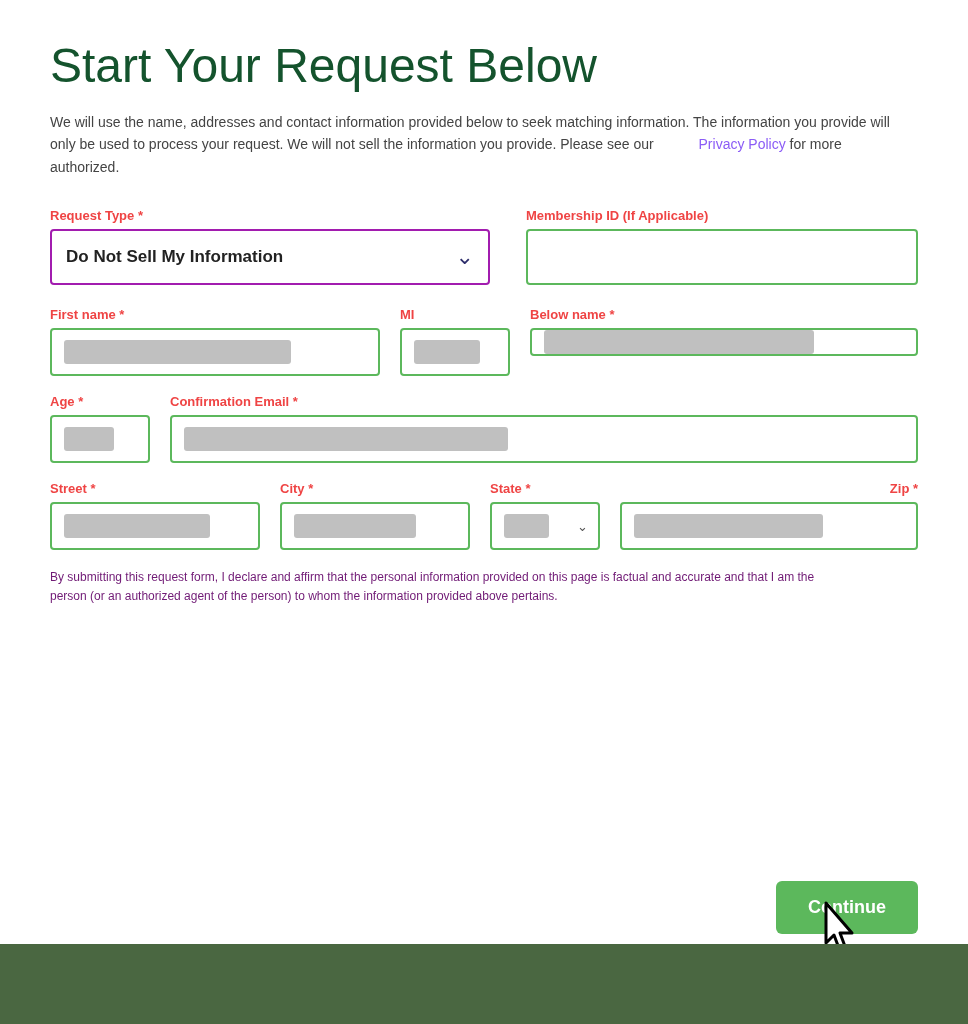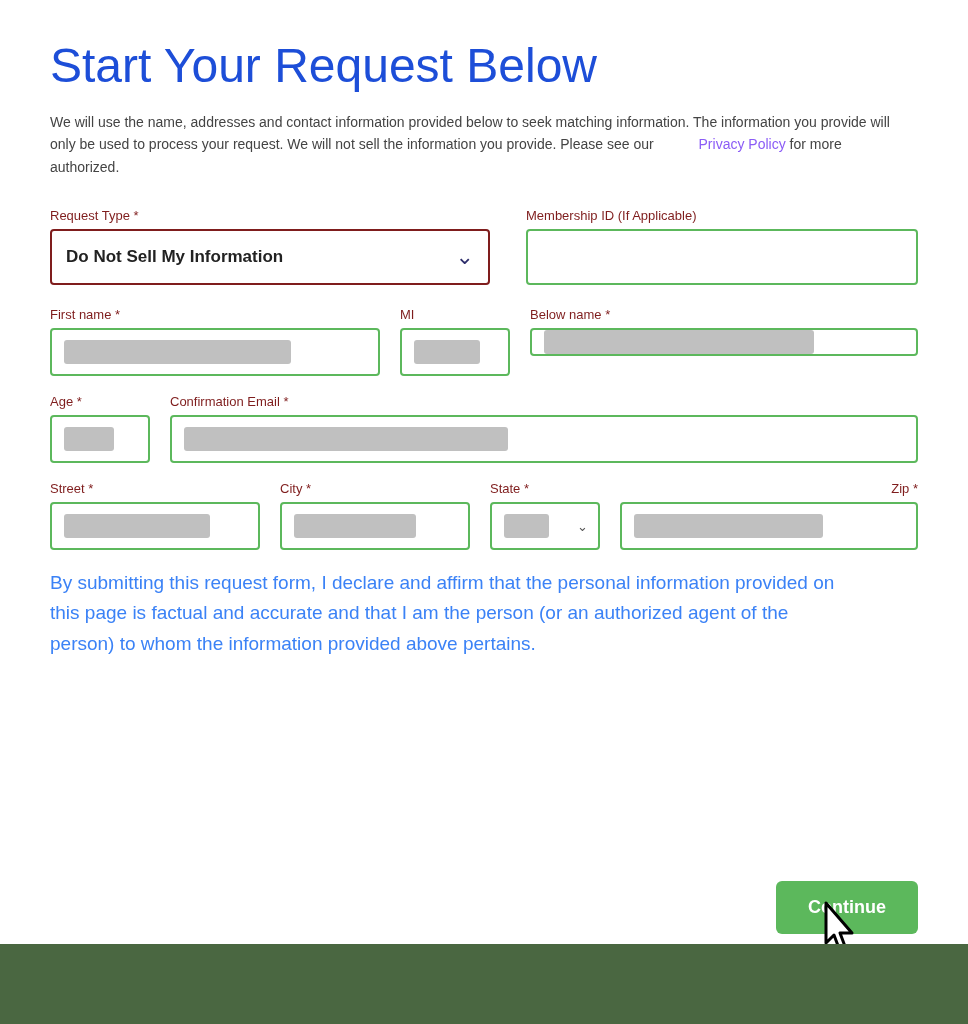"Start Your Request Below" .page-title { color: #1d4ed8 -> #14532d }
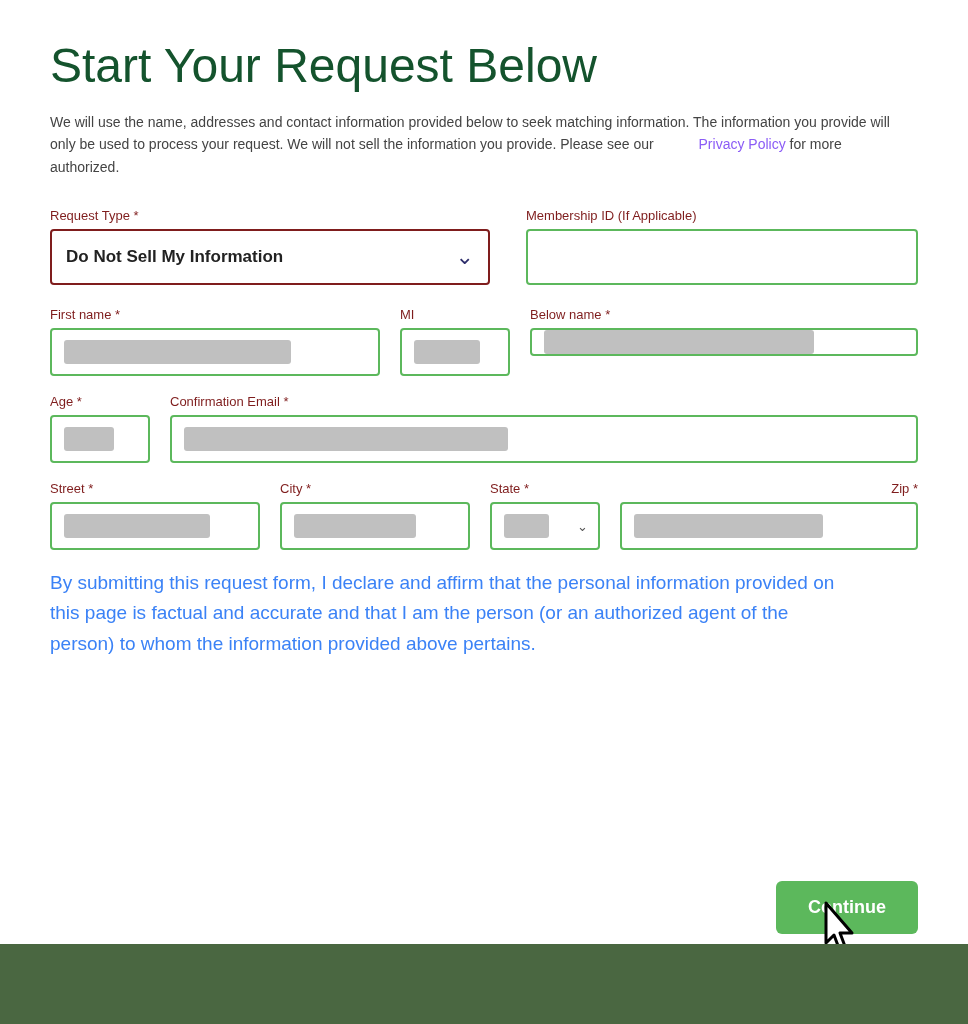"Request Type *" .form-label { color: #7f1d1d -> #ef4444; font-weight: 400 -> 700 }
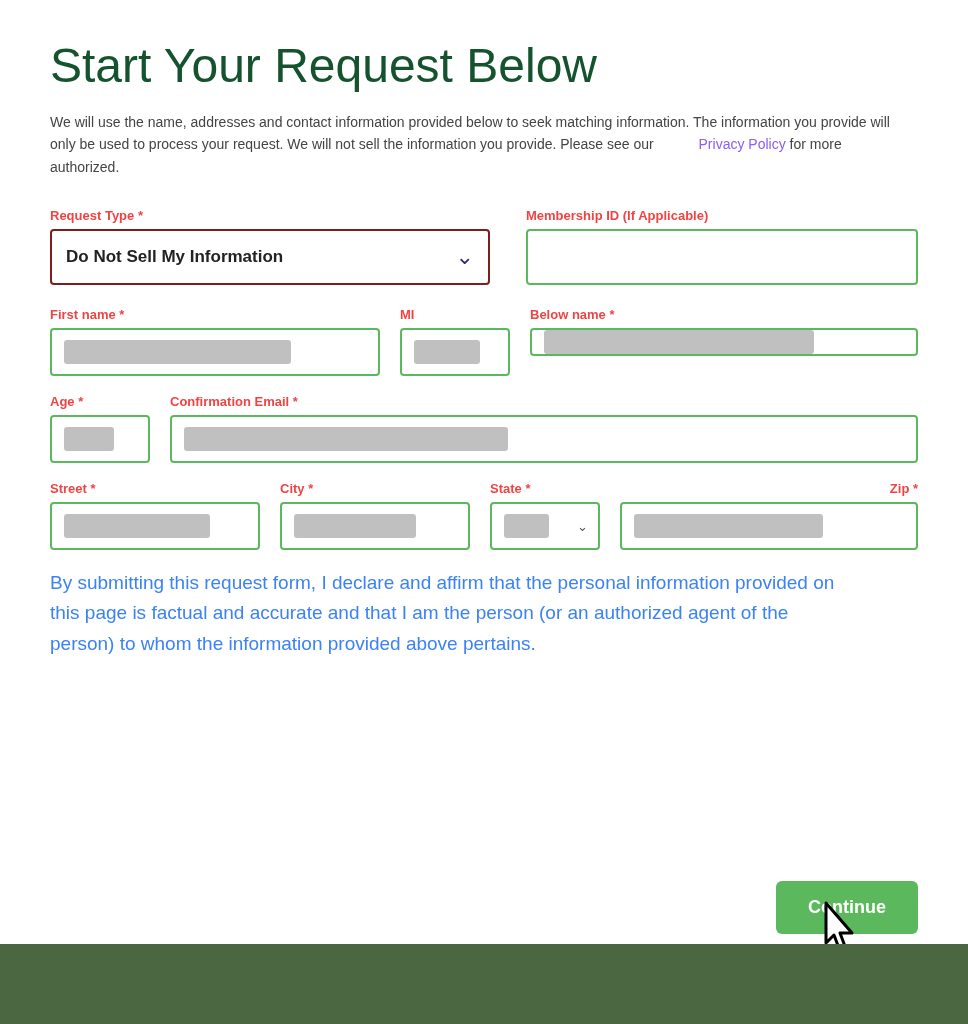"Do Not Sell My Information" .fake-select-large { border: 2px solid #7f1d1d -> 2px solid #a21caf }
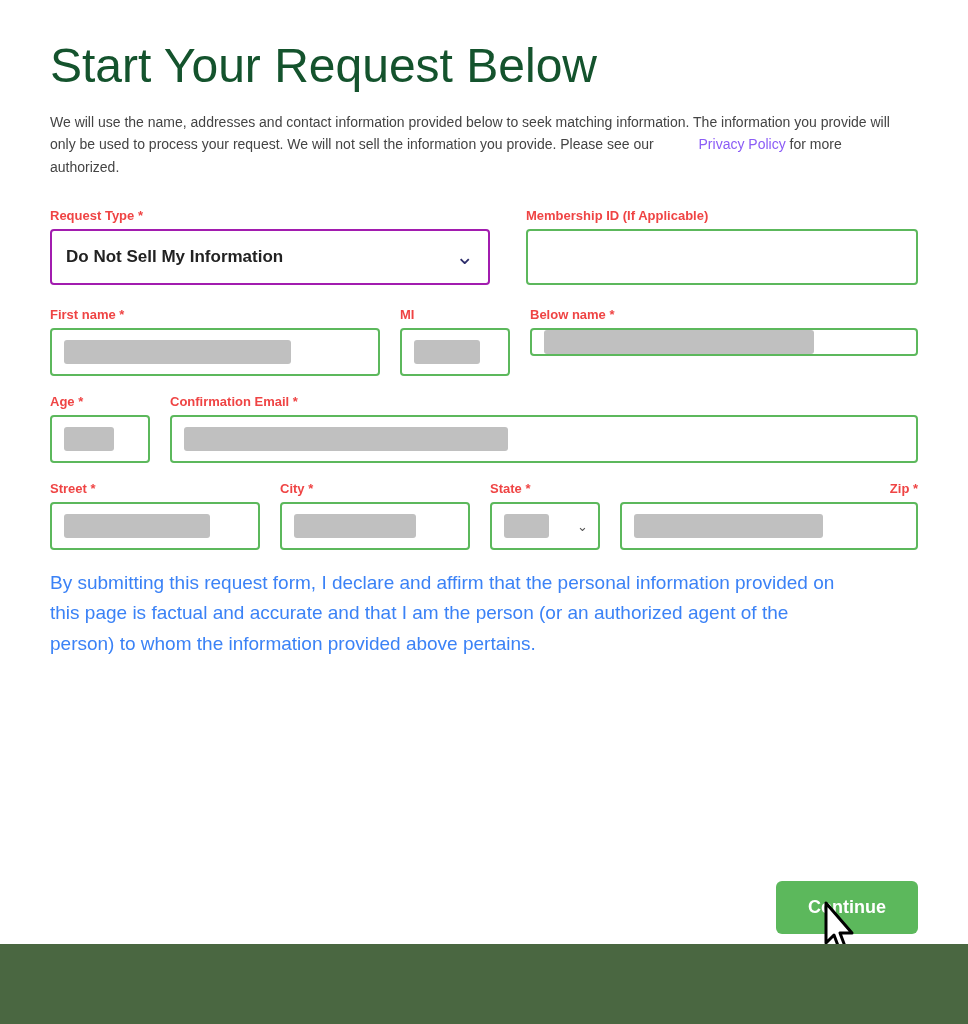"By submitting this request form," .disclaimer { color: #3b82f6 -> #701a75; font-size: 19px -> 12px }
